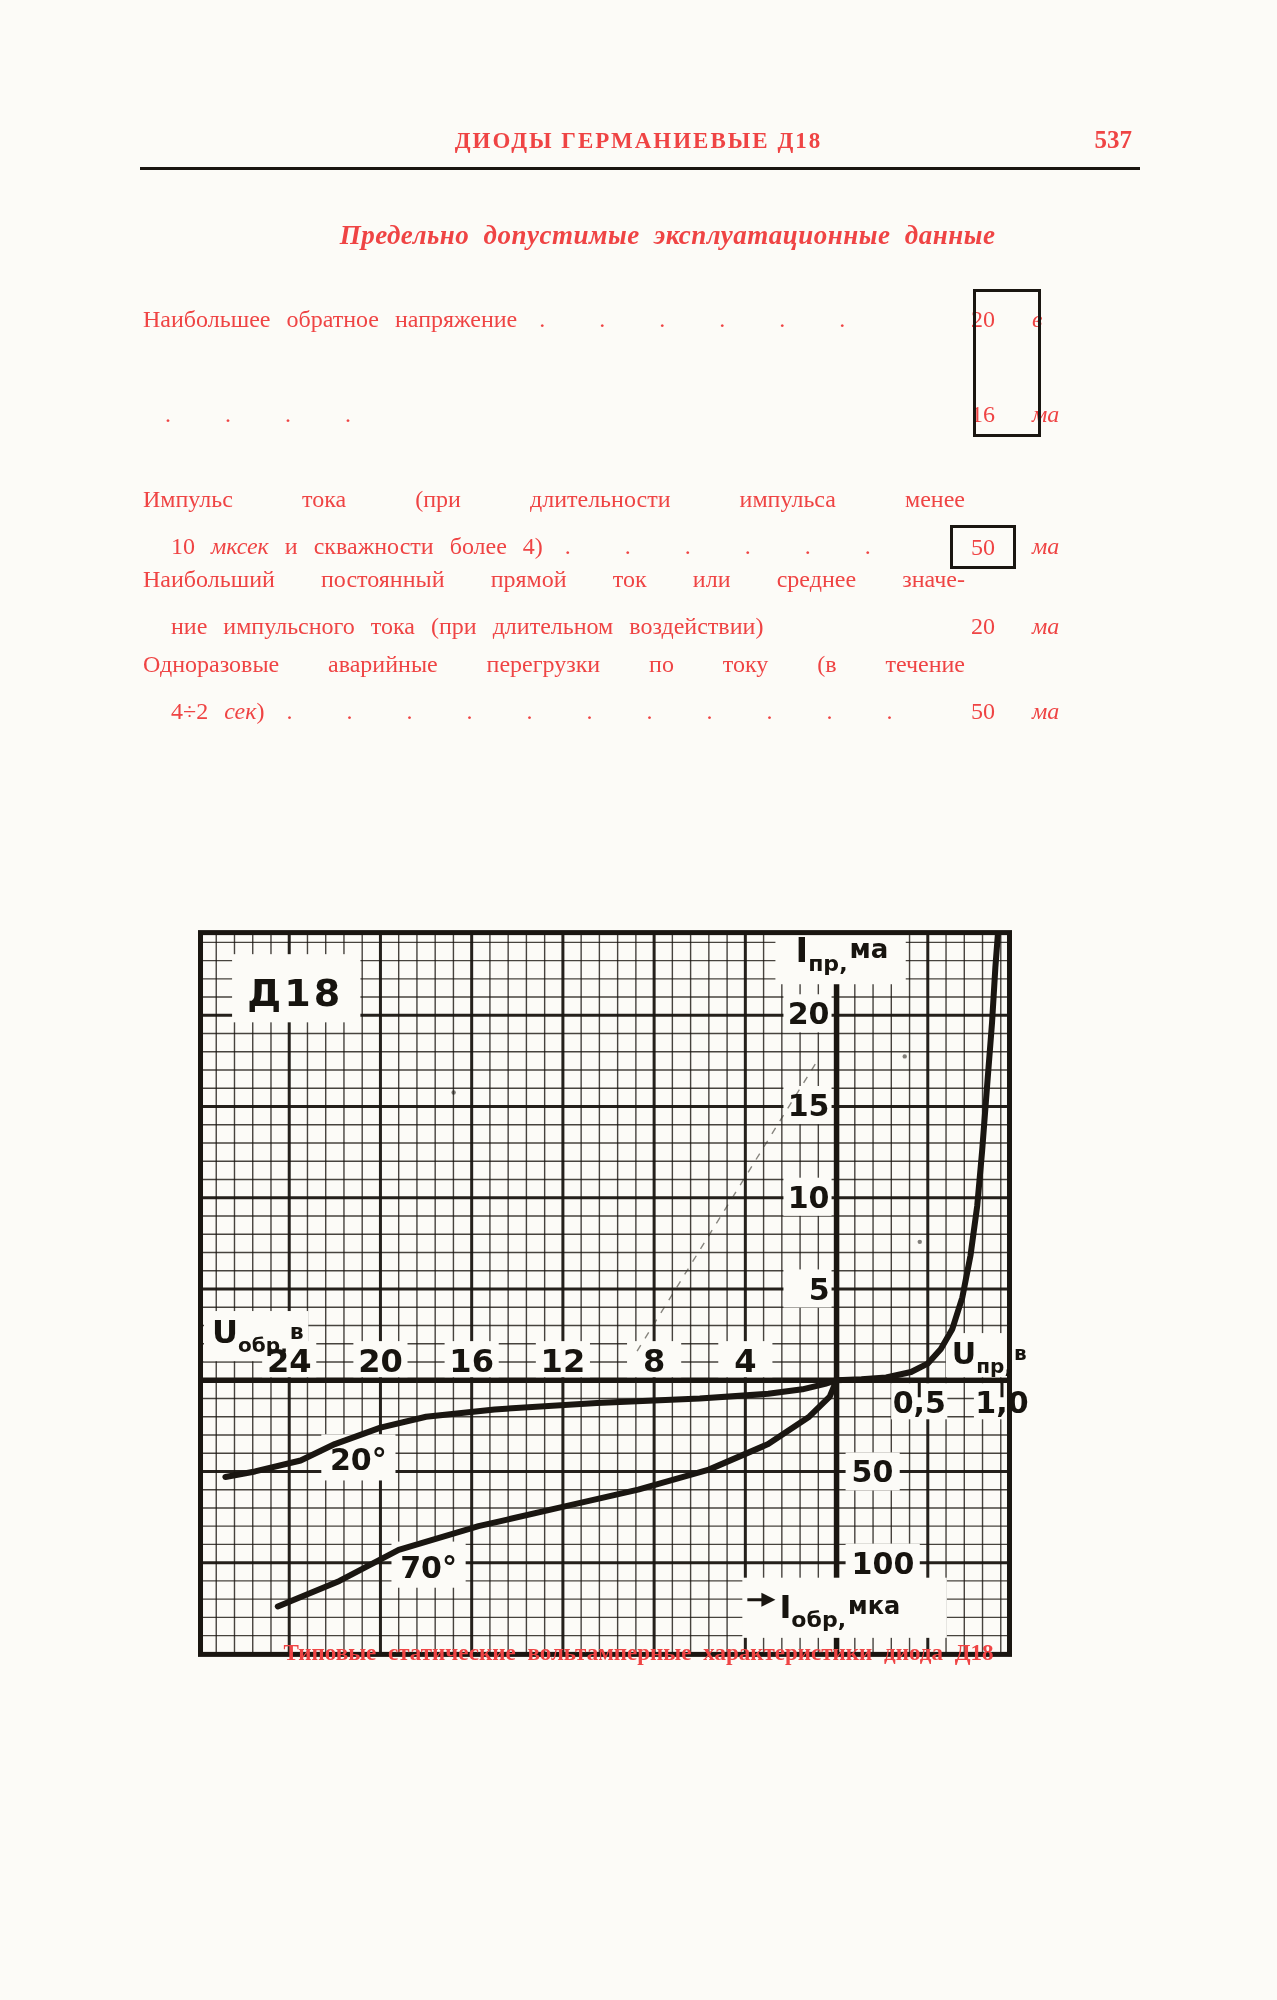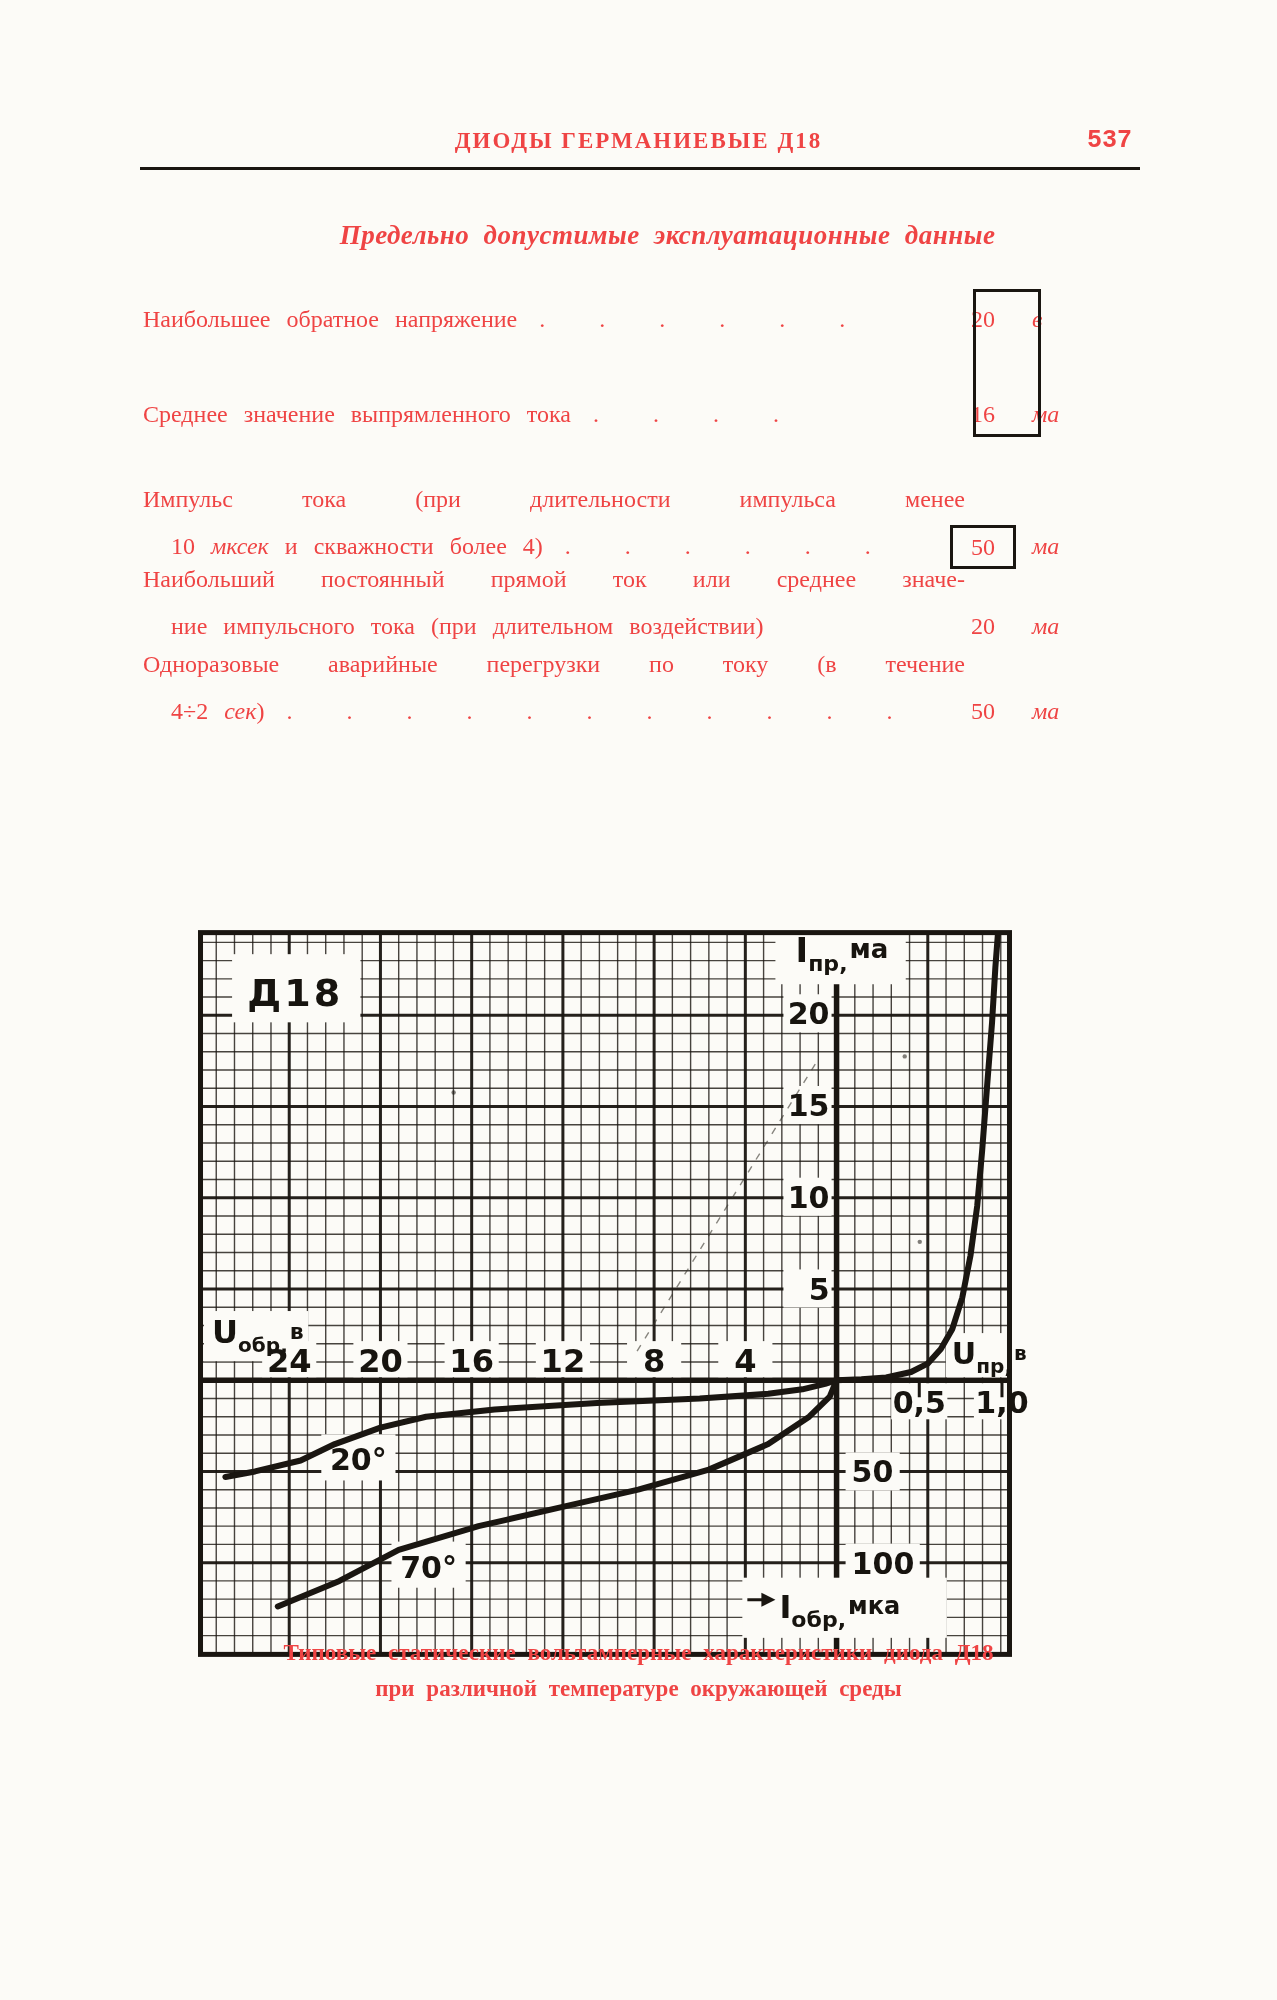"537" #page-number { font-family: Liberation Mono, monospace -> Liberation Serif, serif }
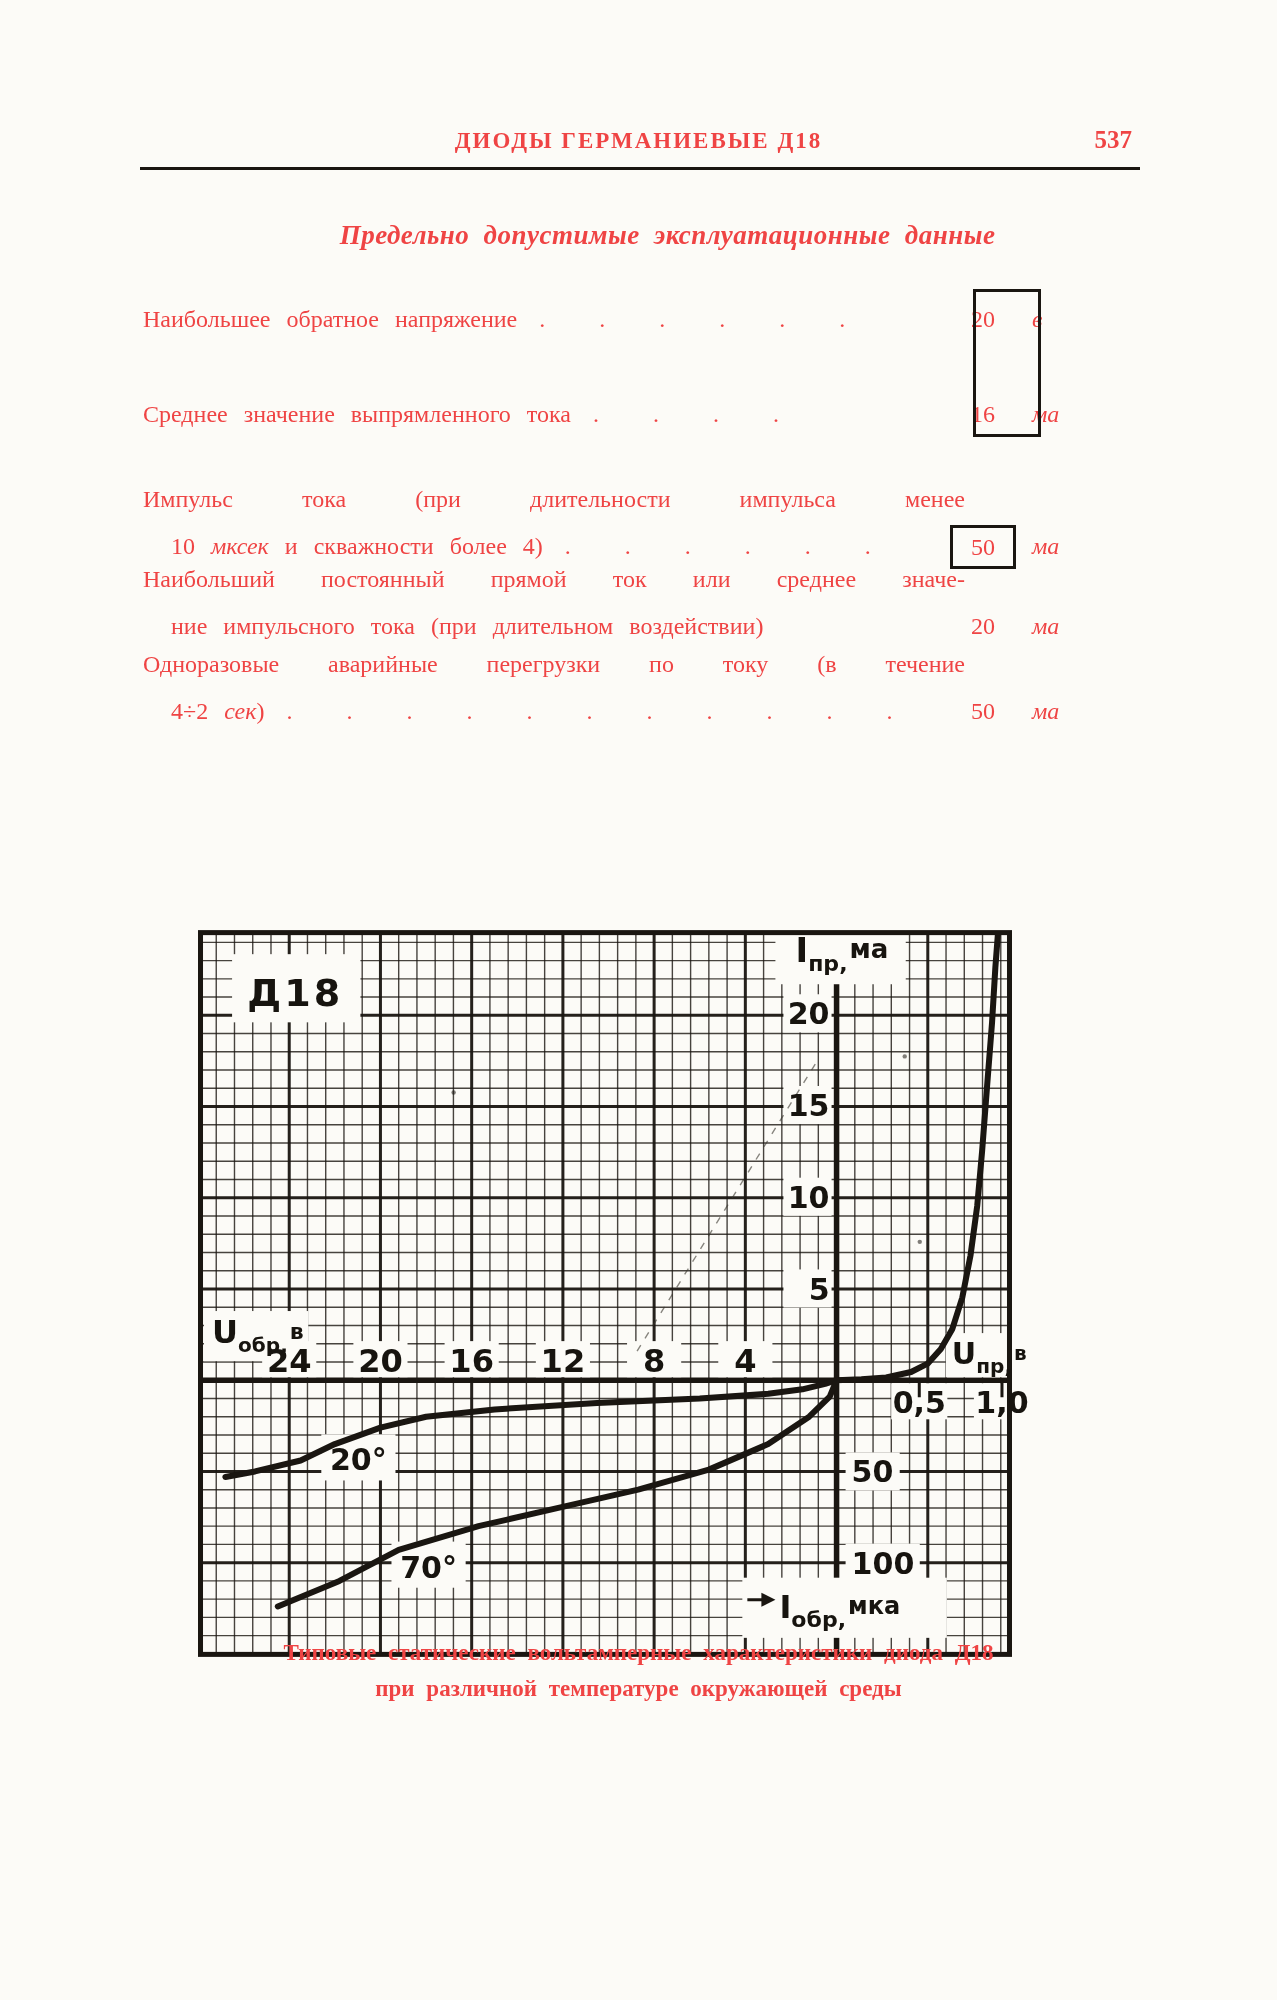"Среднее значение выпрямленного тока" span.txt { html: <span><span>Среднее значение выпрямленного тока</span><span></span><span></span></span> -> none }
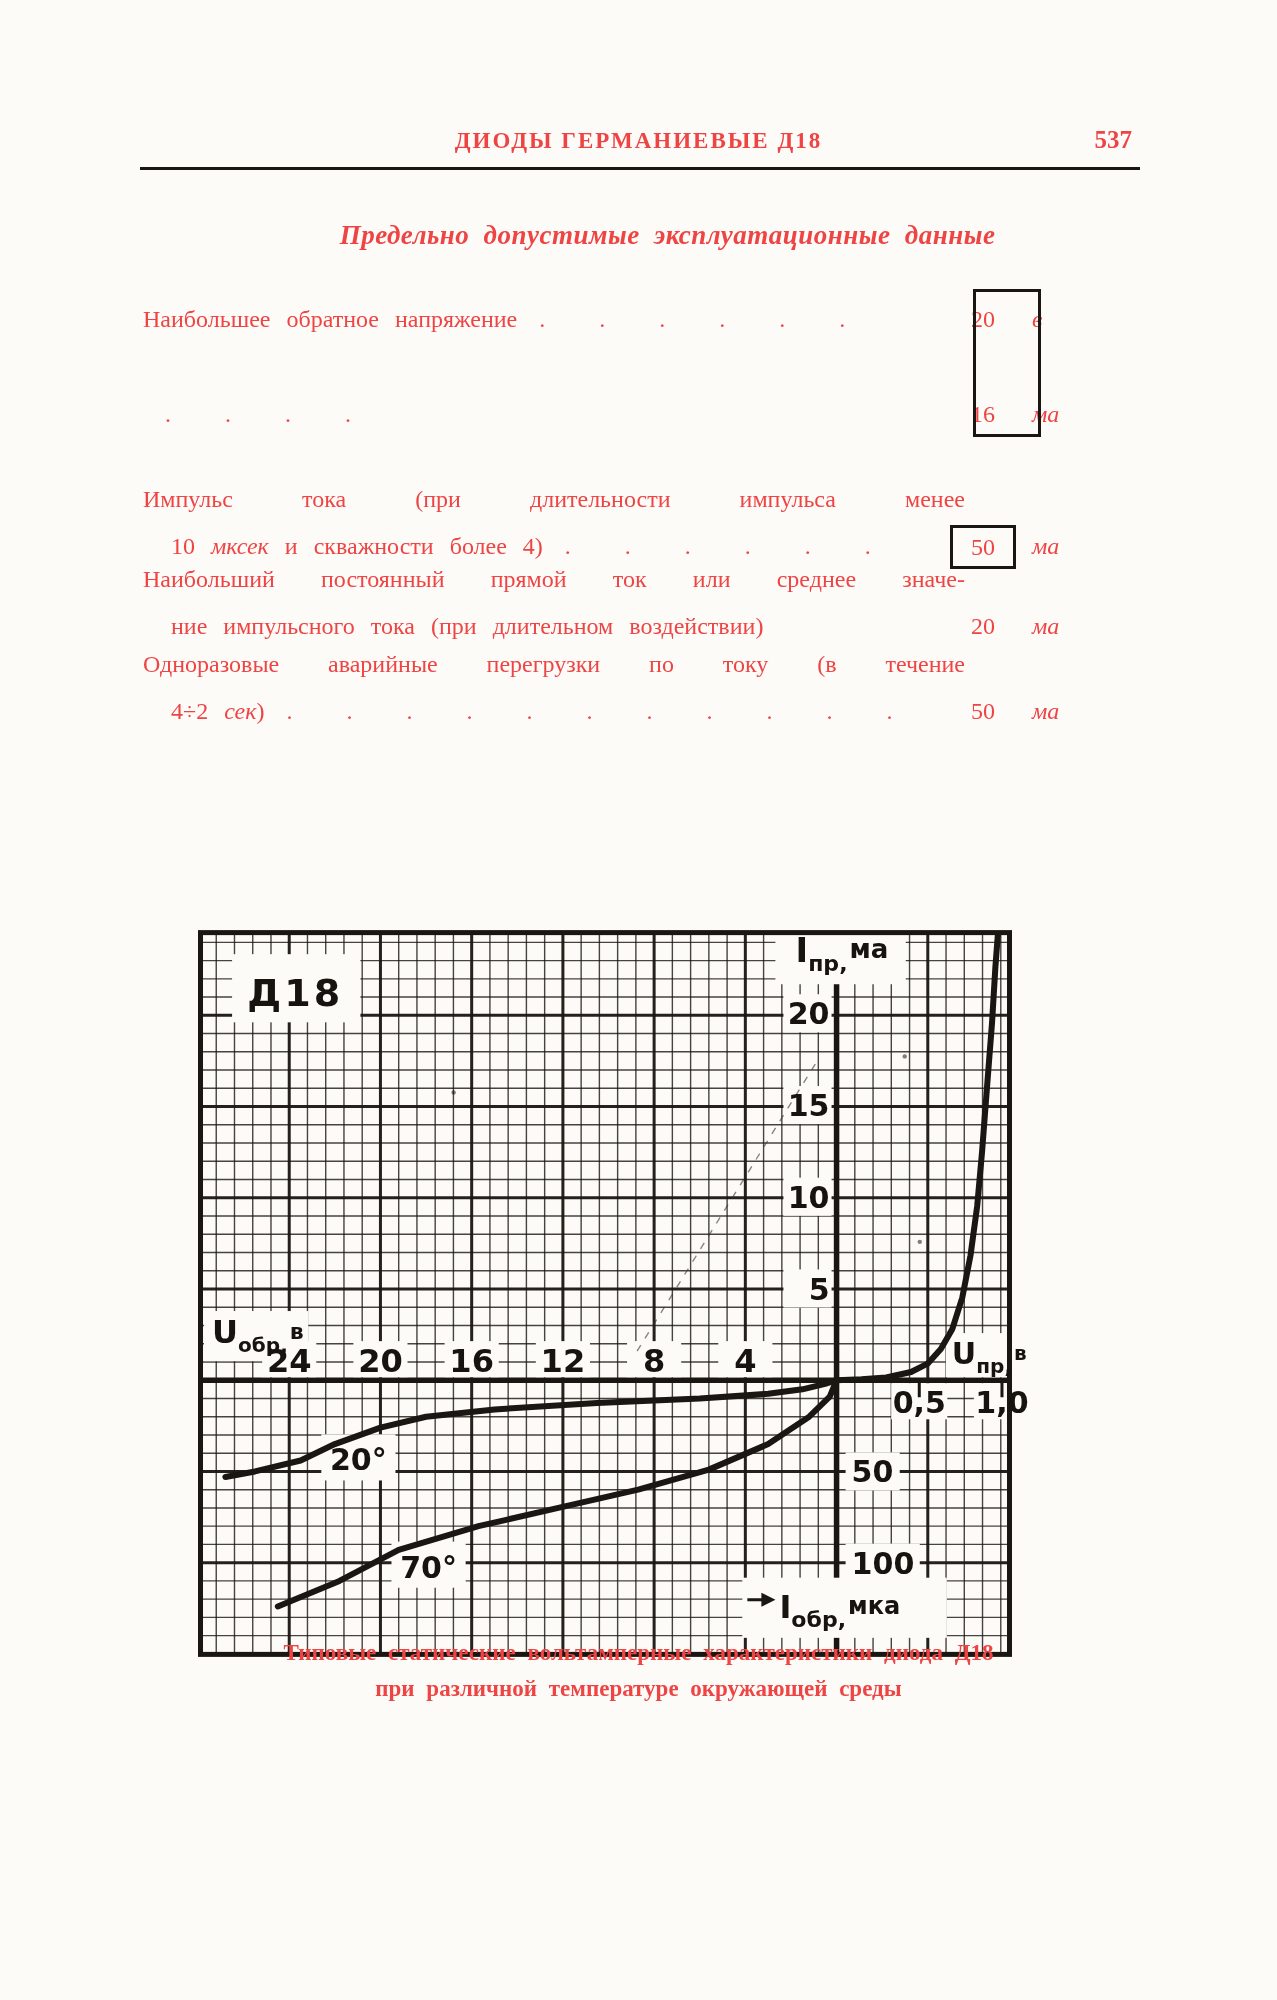"при различной температуре окружающей" div { html: <div>при различной температуре окружающей среды</div> -> none }
